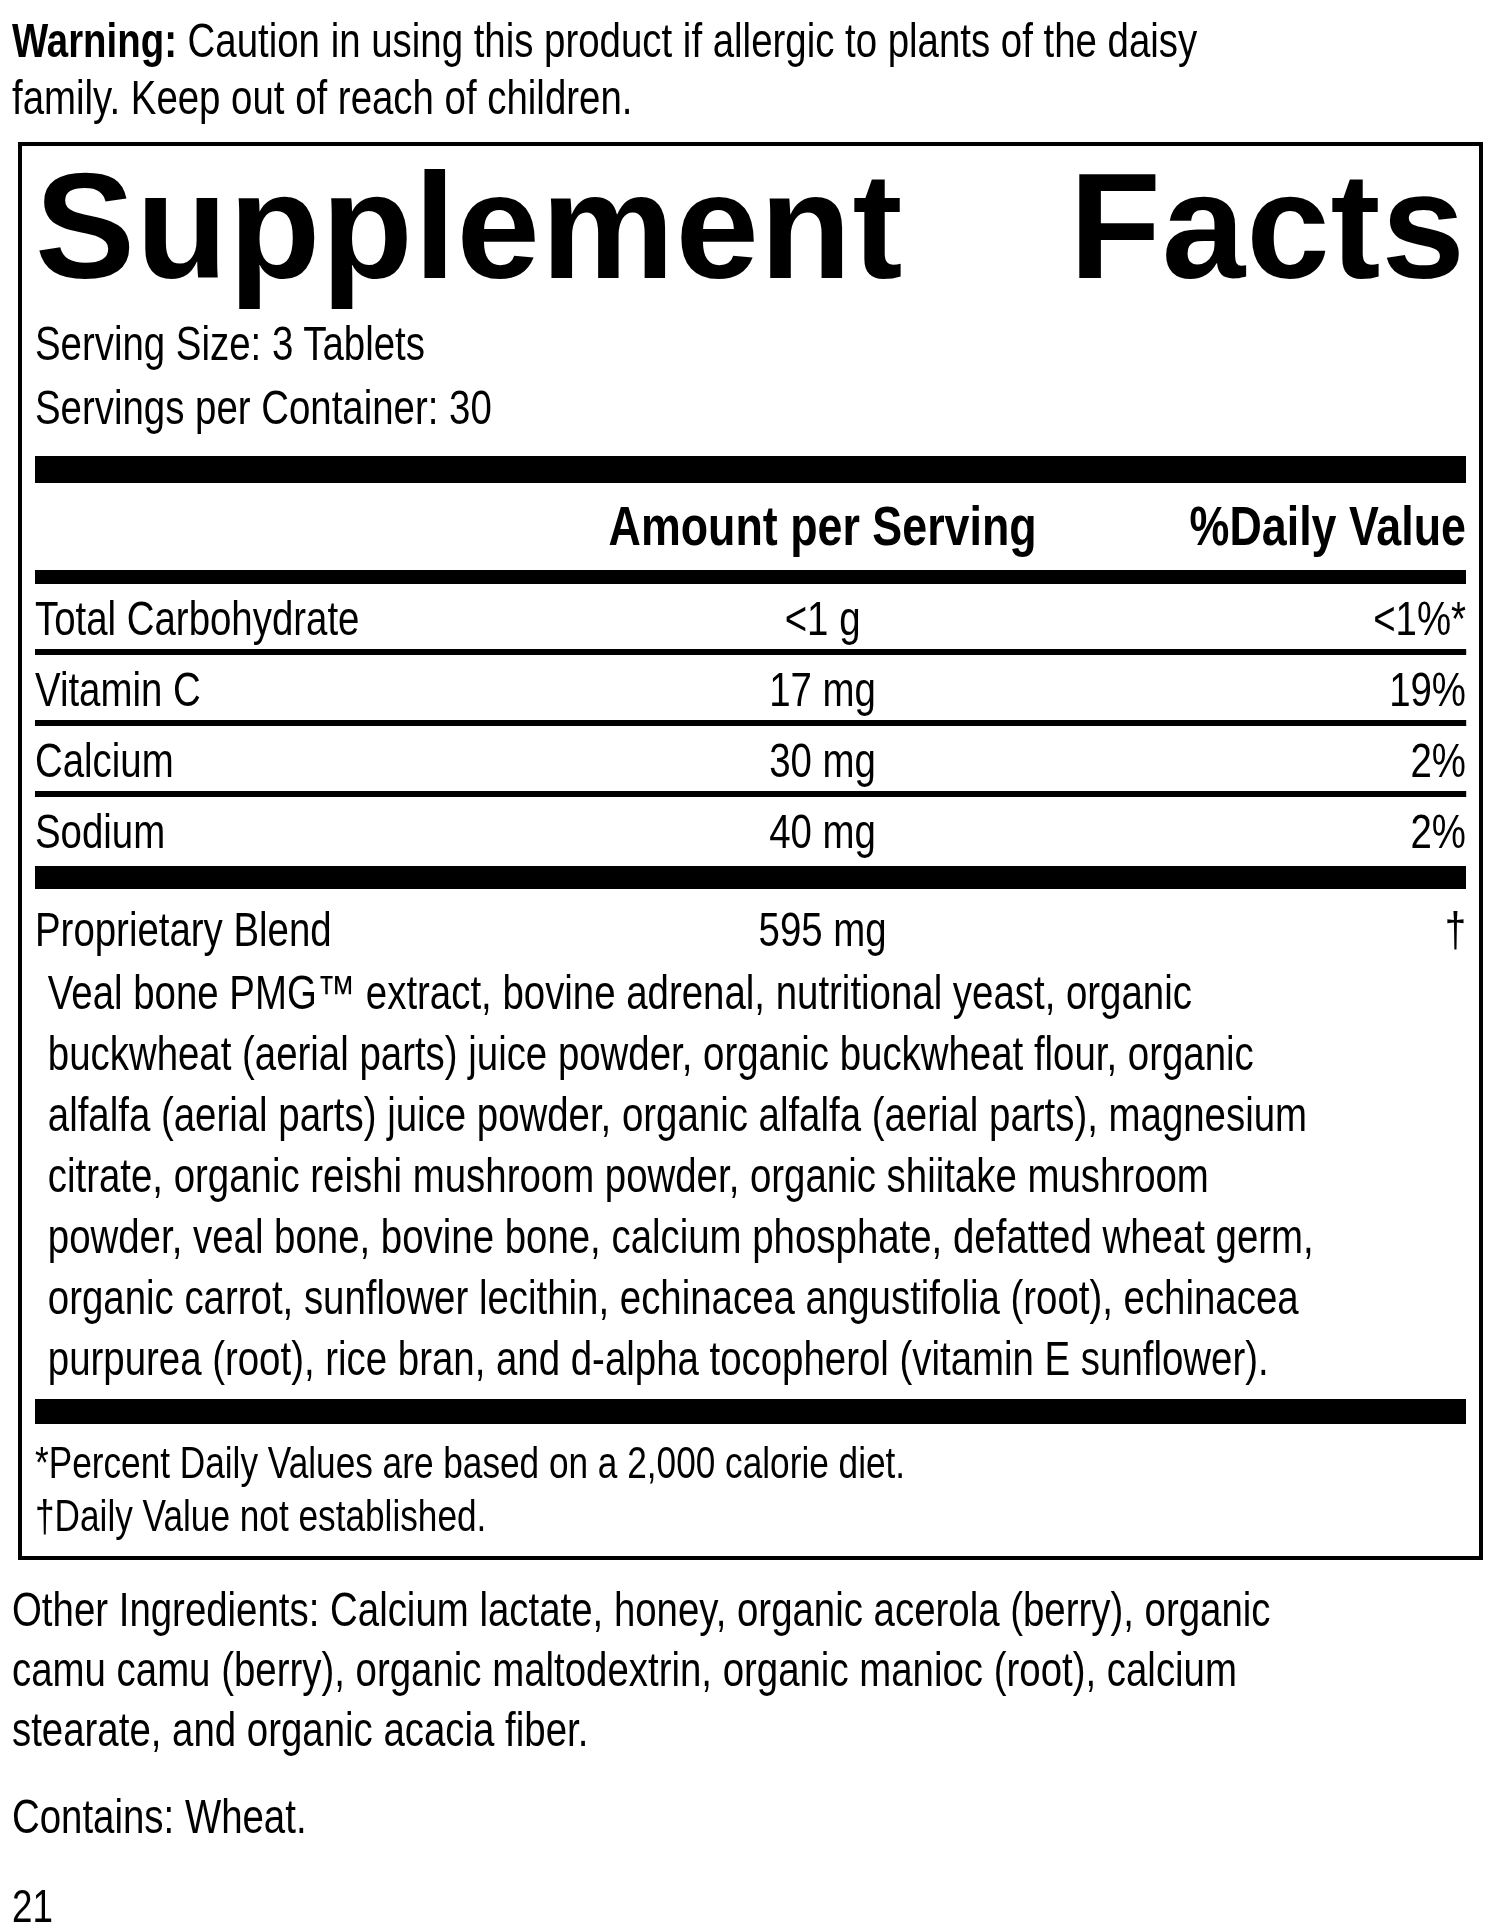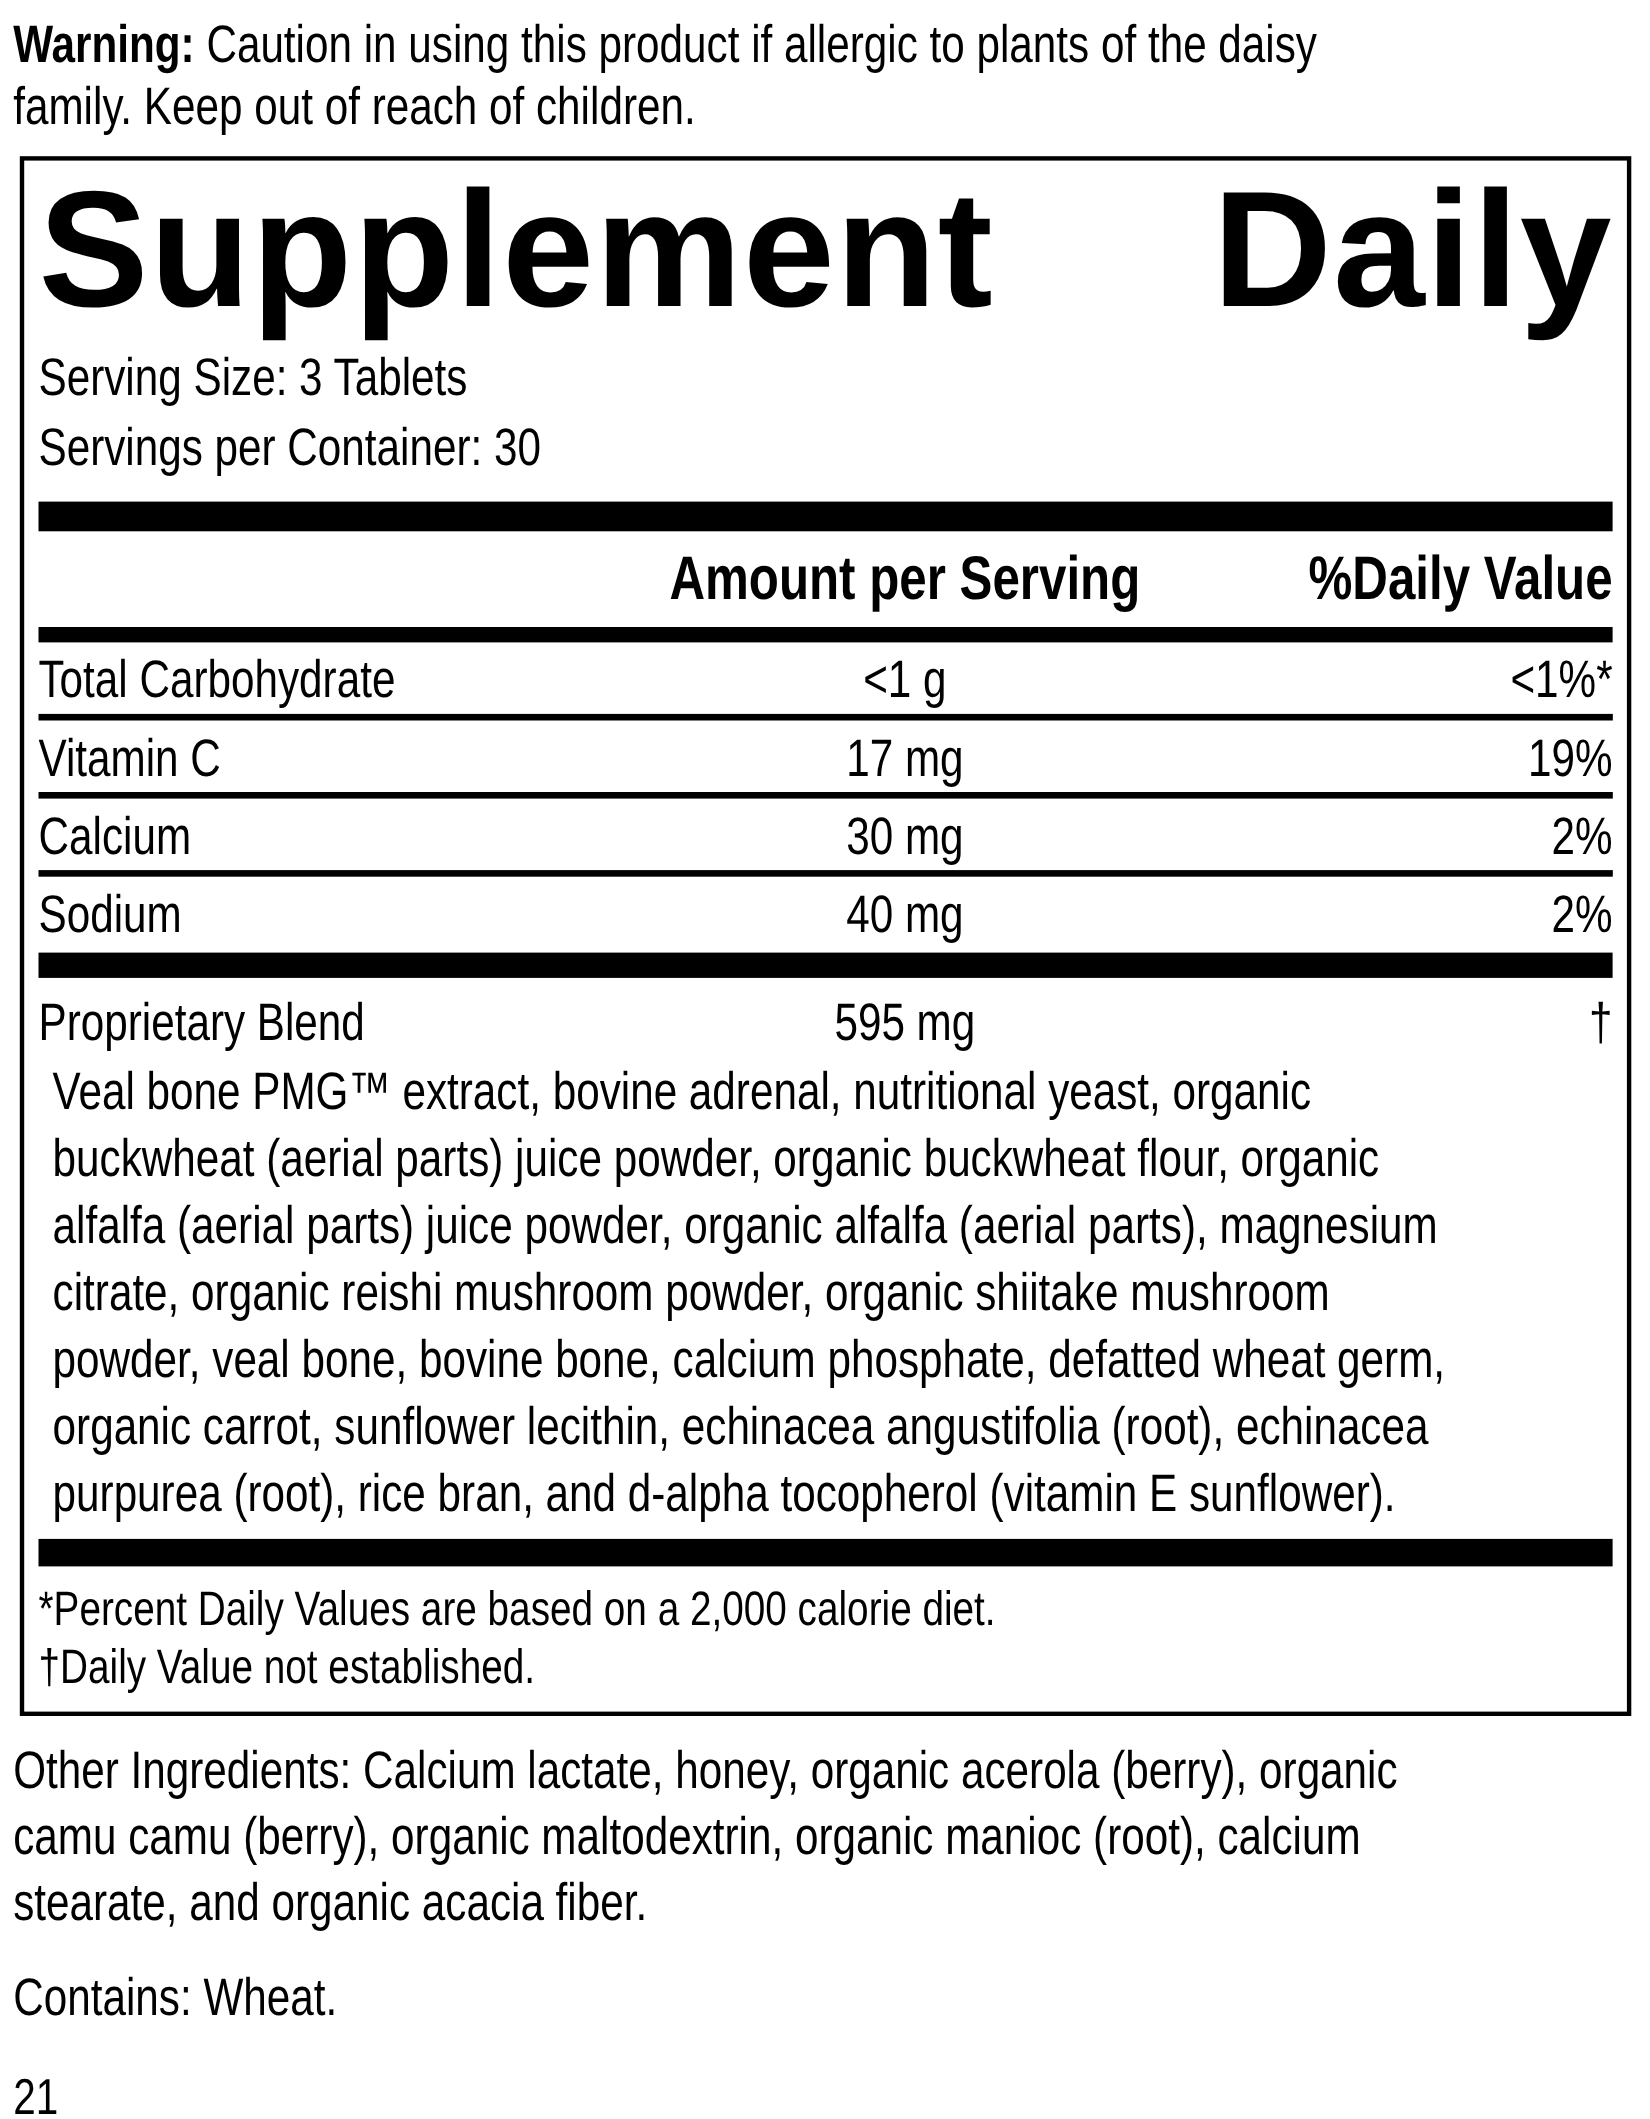"Daily" span { text: Daily -> Facts }
